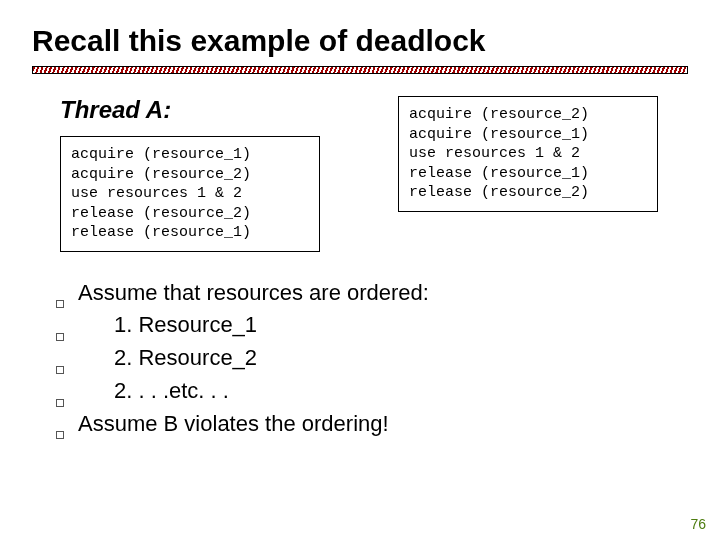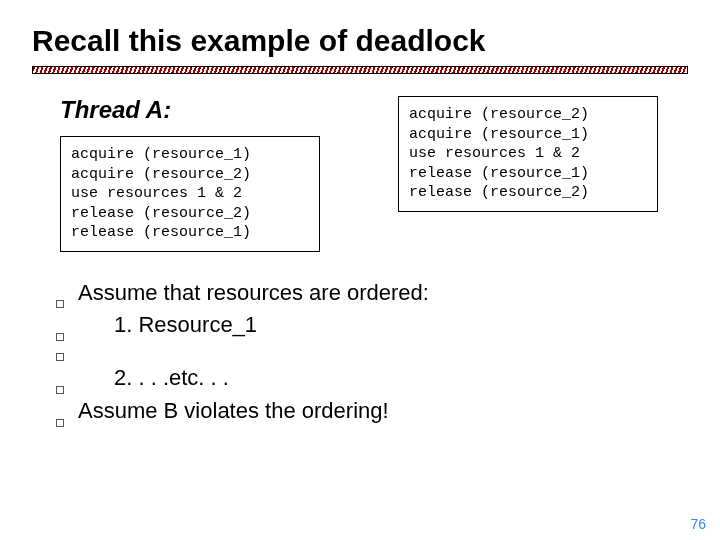"2. Resource_2" div.btxt { html: none -> <div>2. Resource_2</div> }
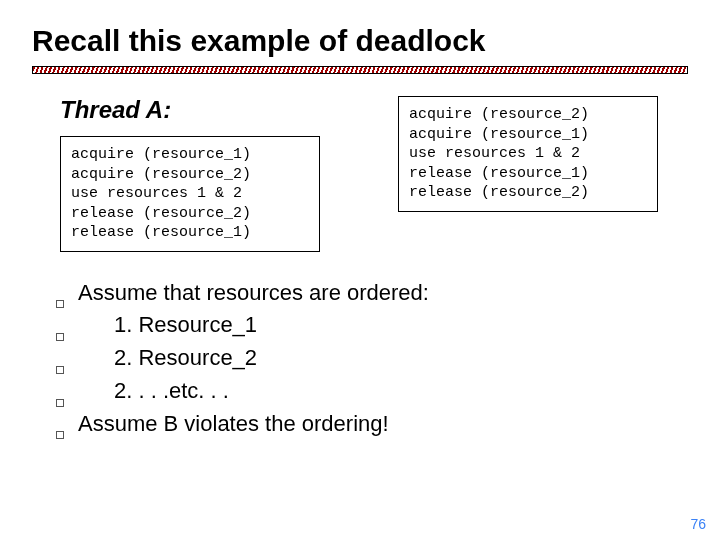"76" .pagenum { color: #3b82f6 -> #4d7c0f }
